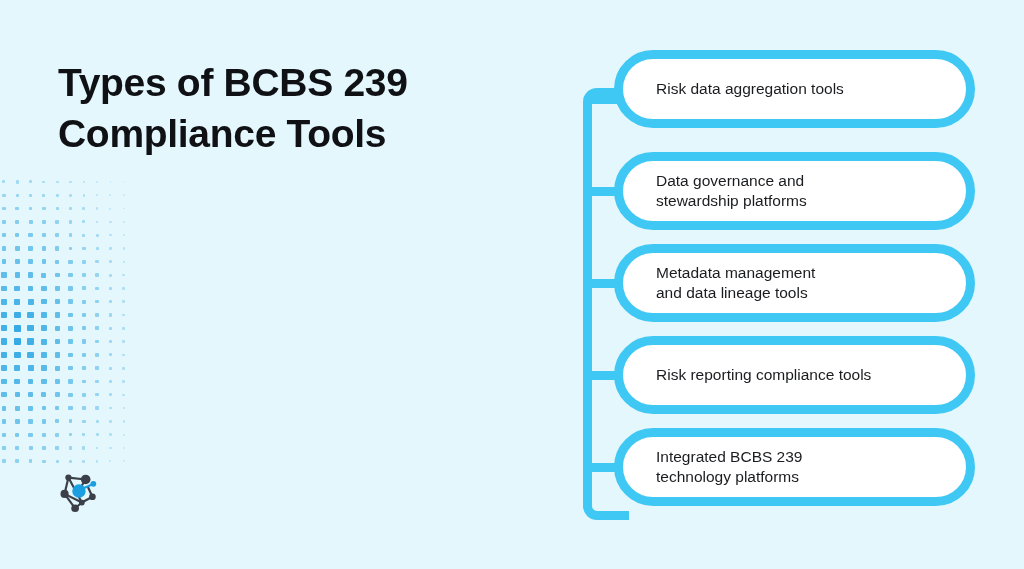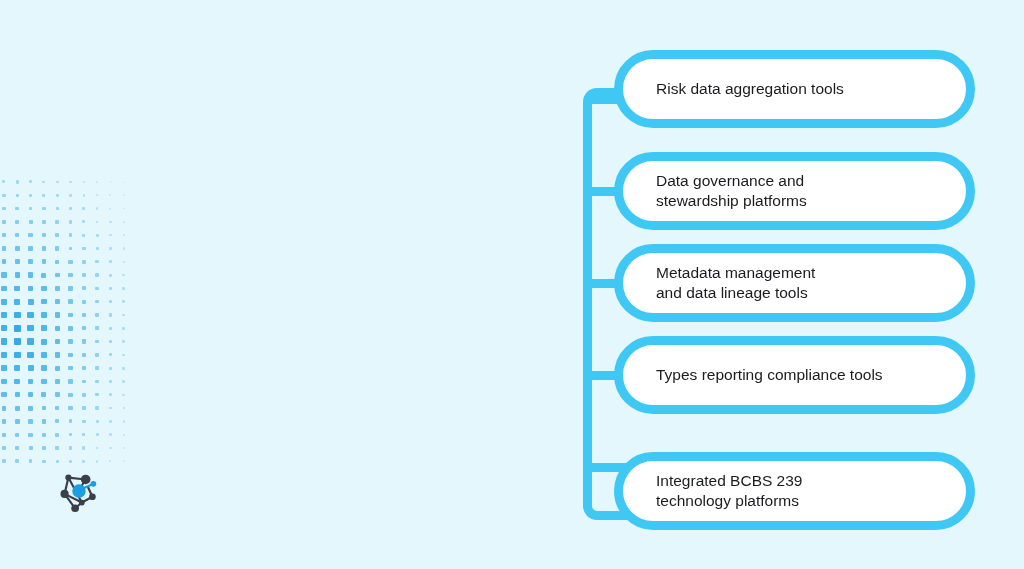"Types of BCBS 239" span.line { html: none -> <span>Types of BCBS 239</span> }
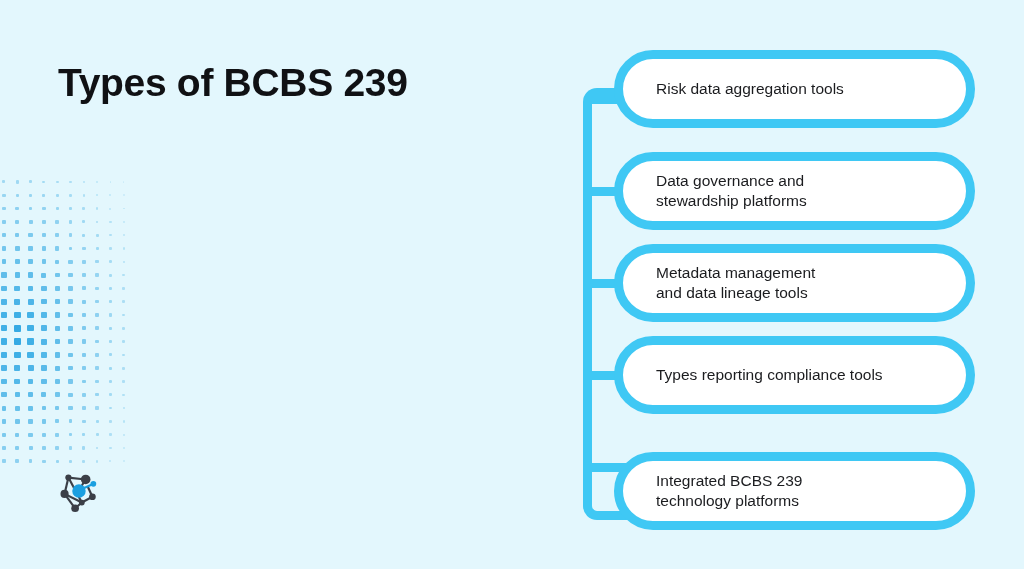"Compliance Tools" span.line { html: none -> <span>Compliance Tools</span> }
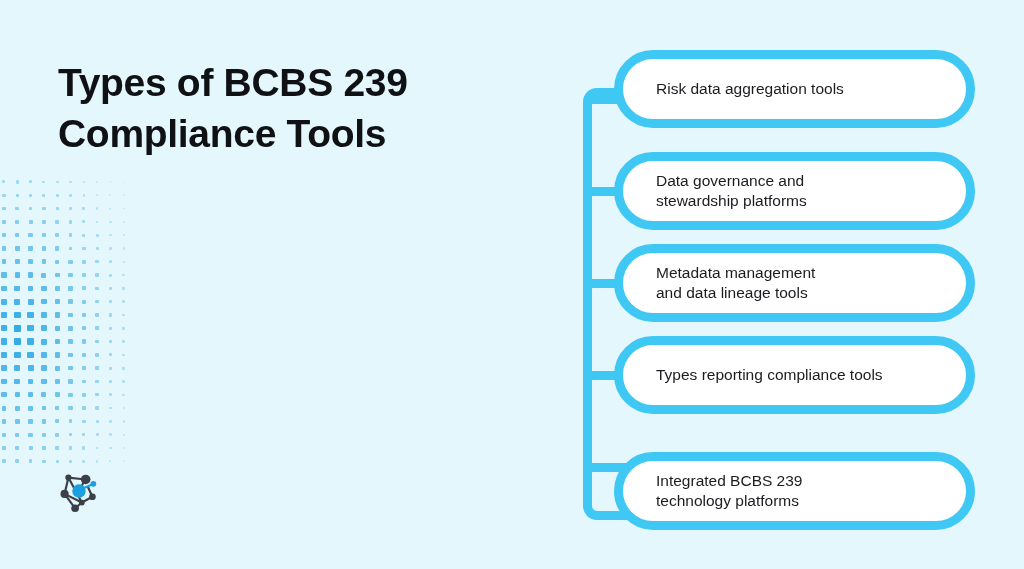"Types reporting compliance tools" div.pill-label { text: Types -> Risk }
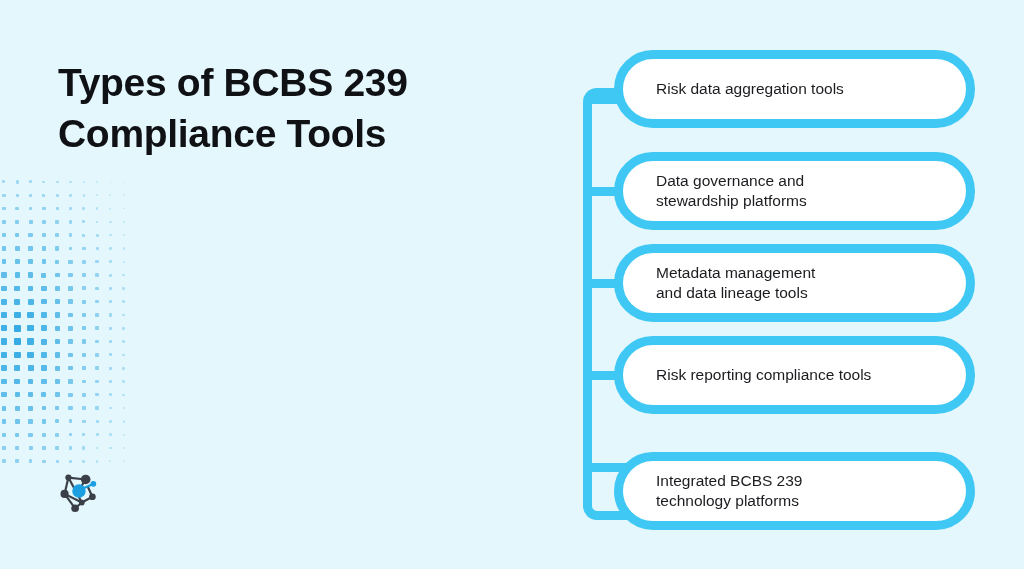"Integrated BCBS 239" div.pill { margin-top: 24px -> none }
